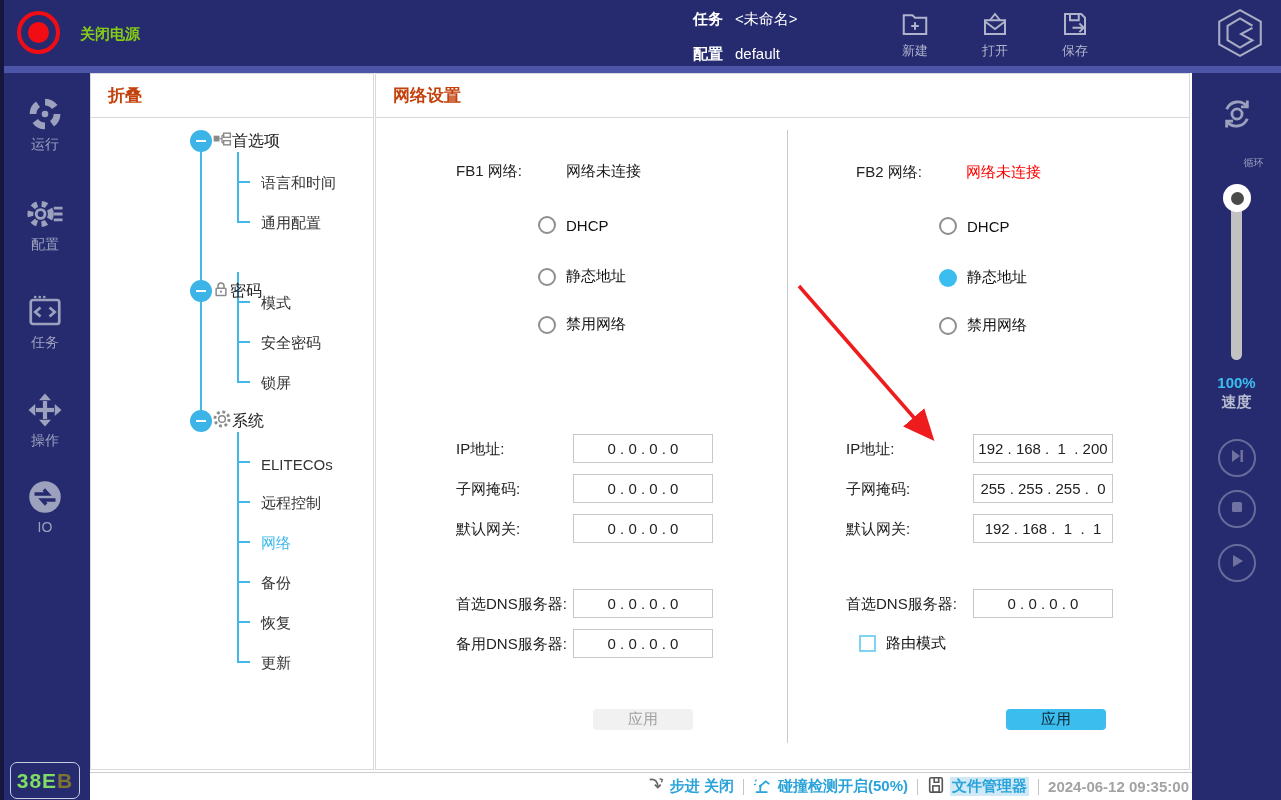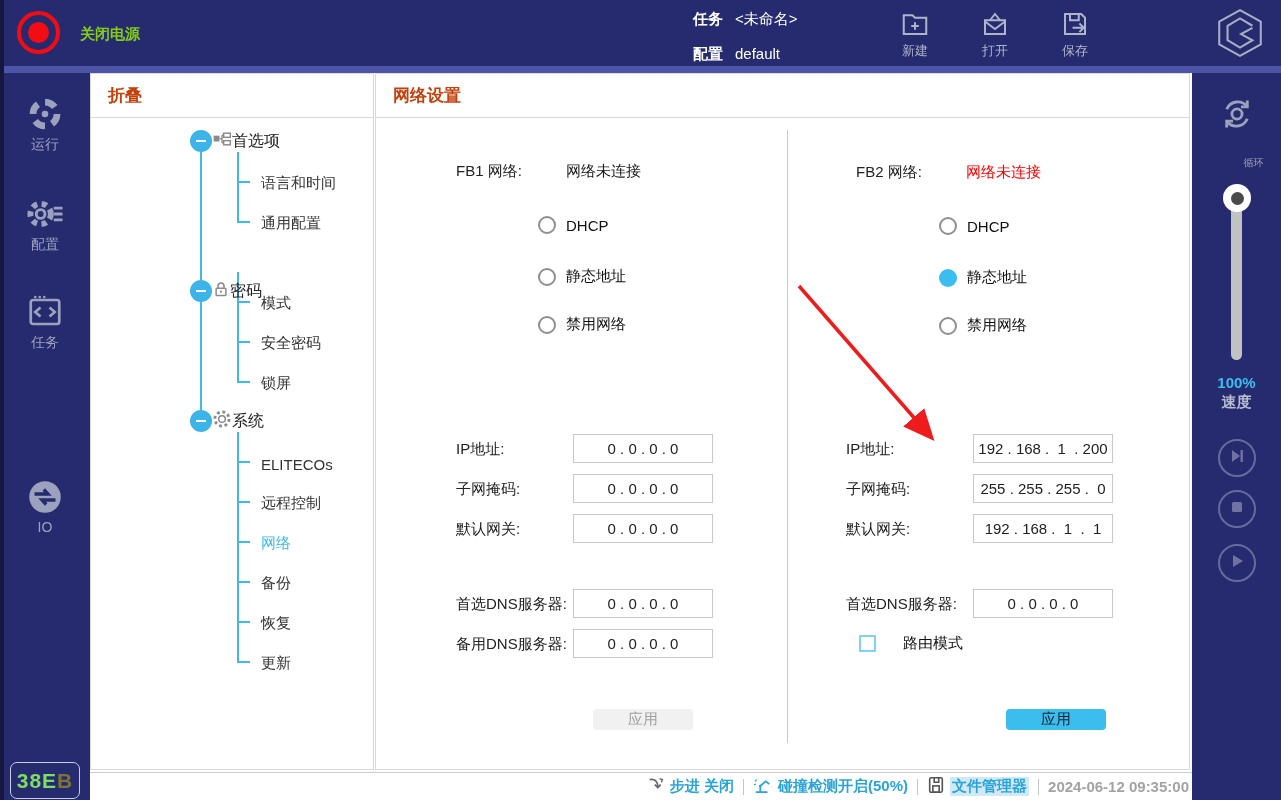"操作" div.rail-item { html: none -> <div> <span> <svg> <path></path> <rect></rect> <rect></rect> </svg> </span> <div>操作</div> </div> }
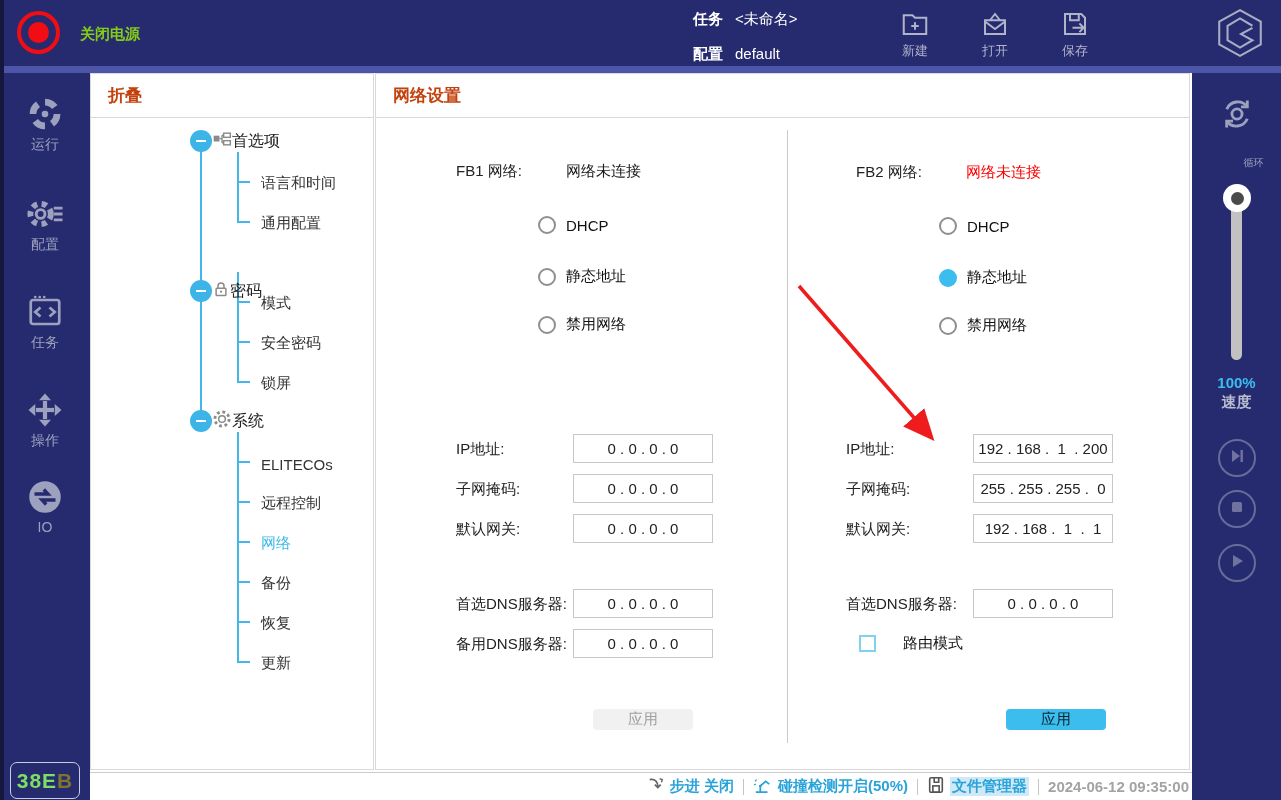"路由模式" .chk-row { gap: 27px -> 10px }
